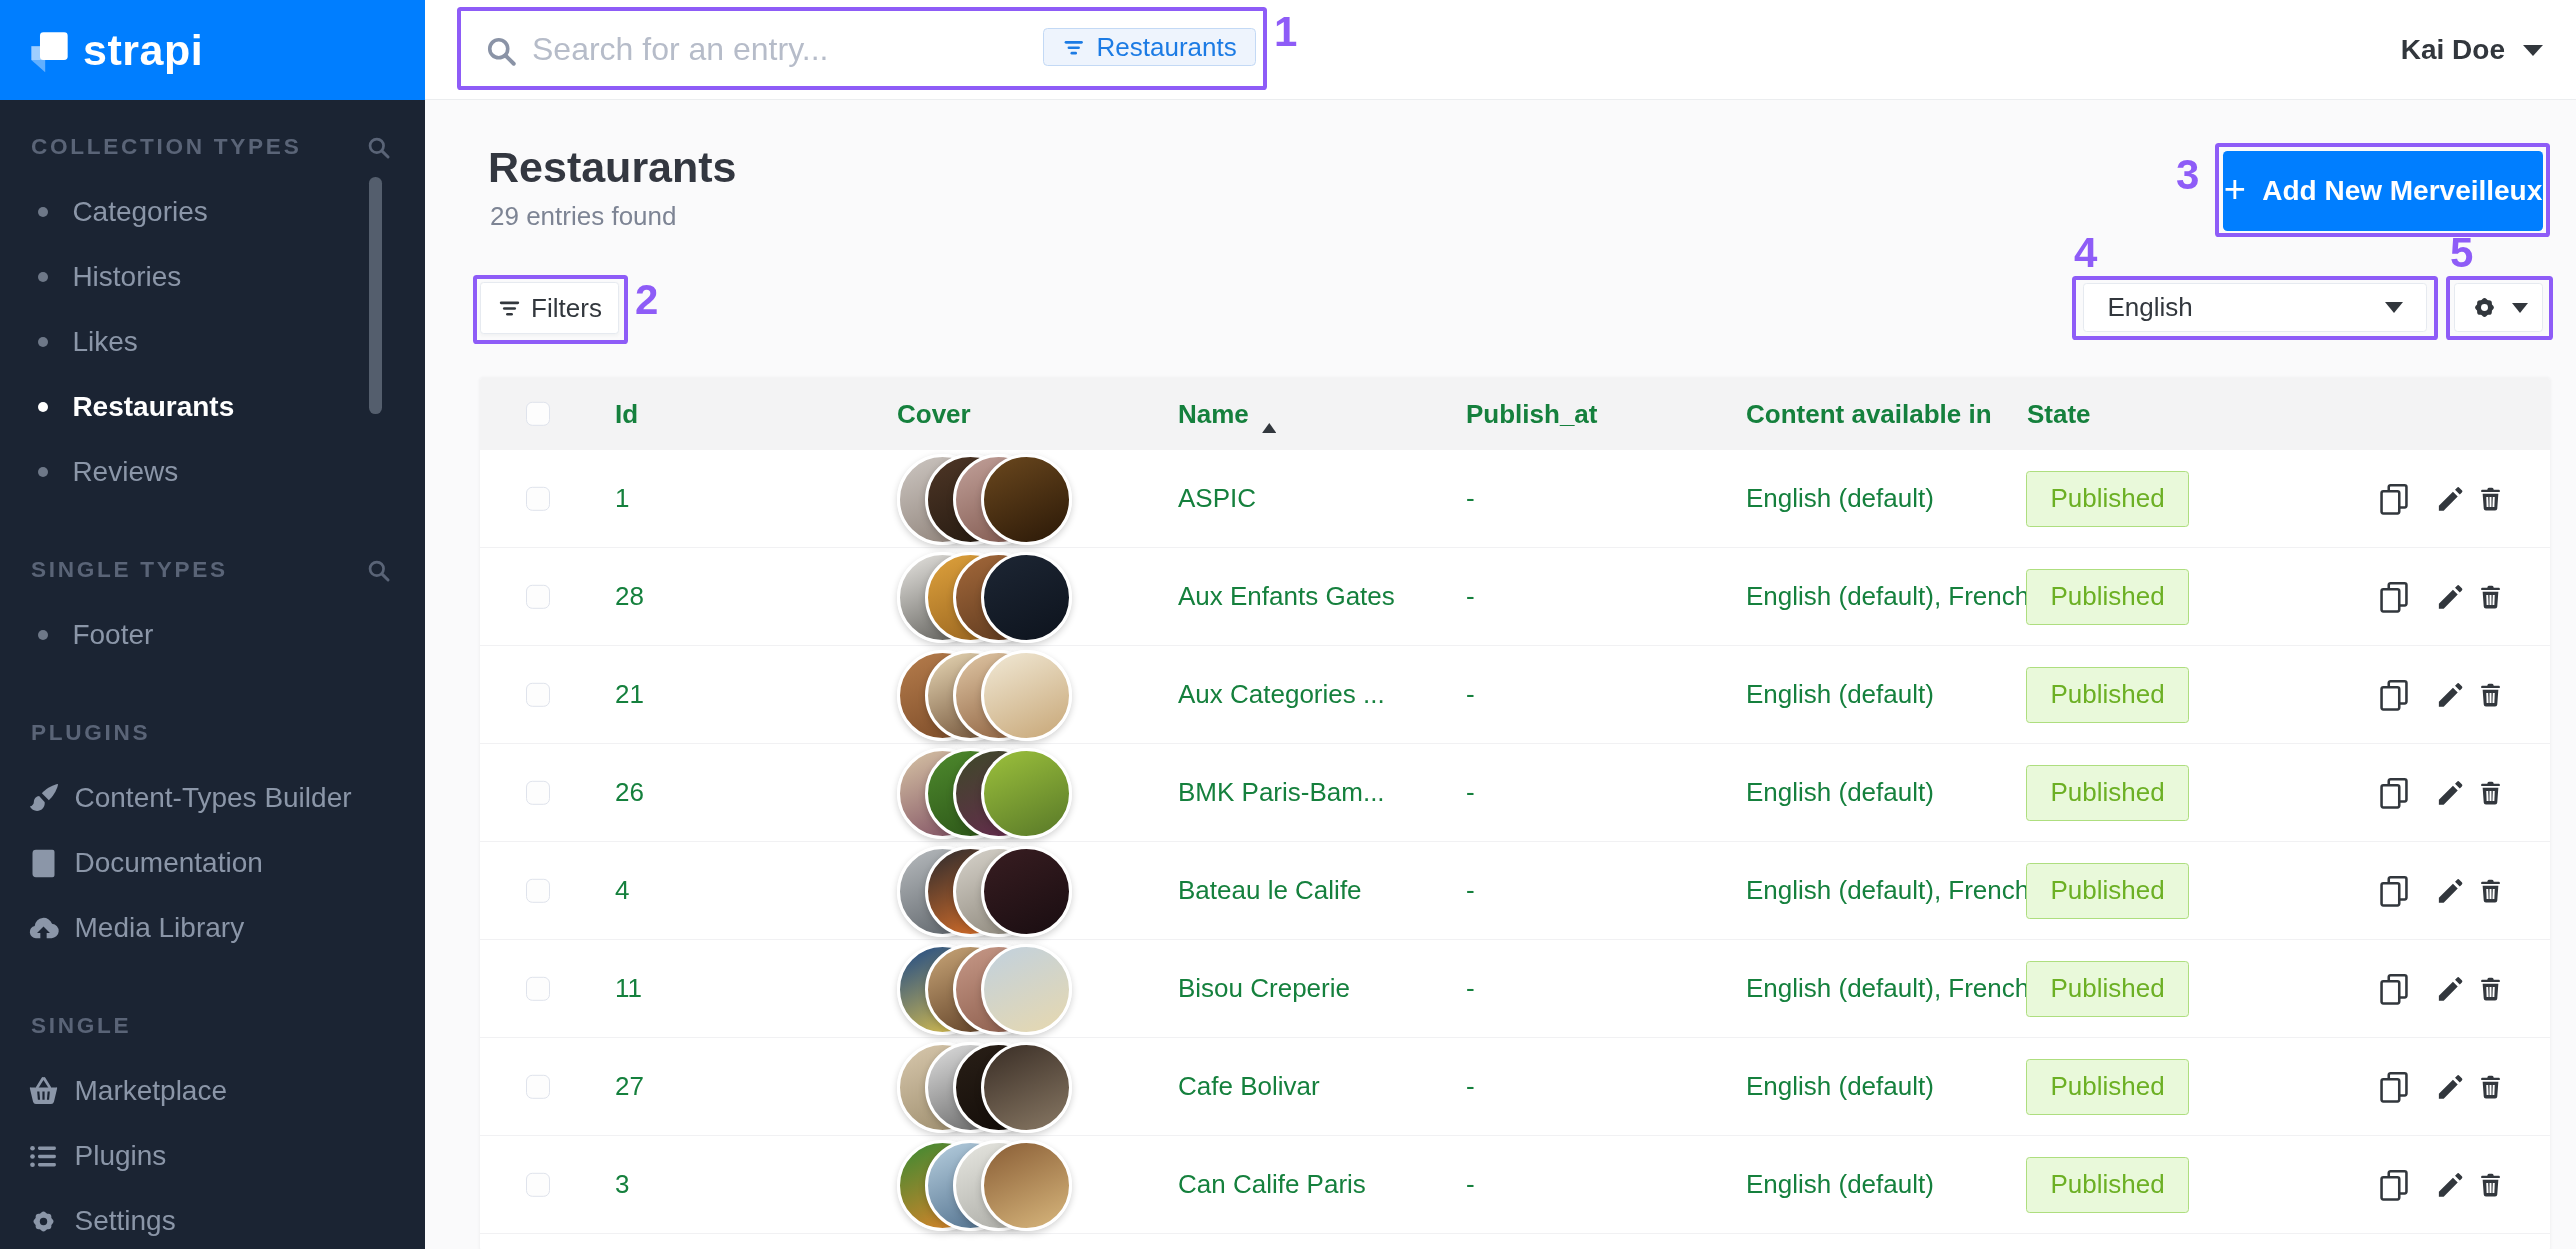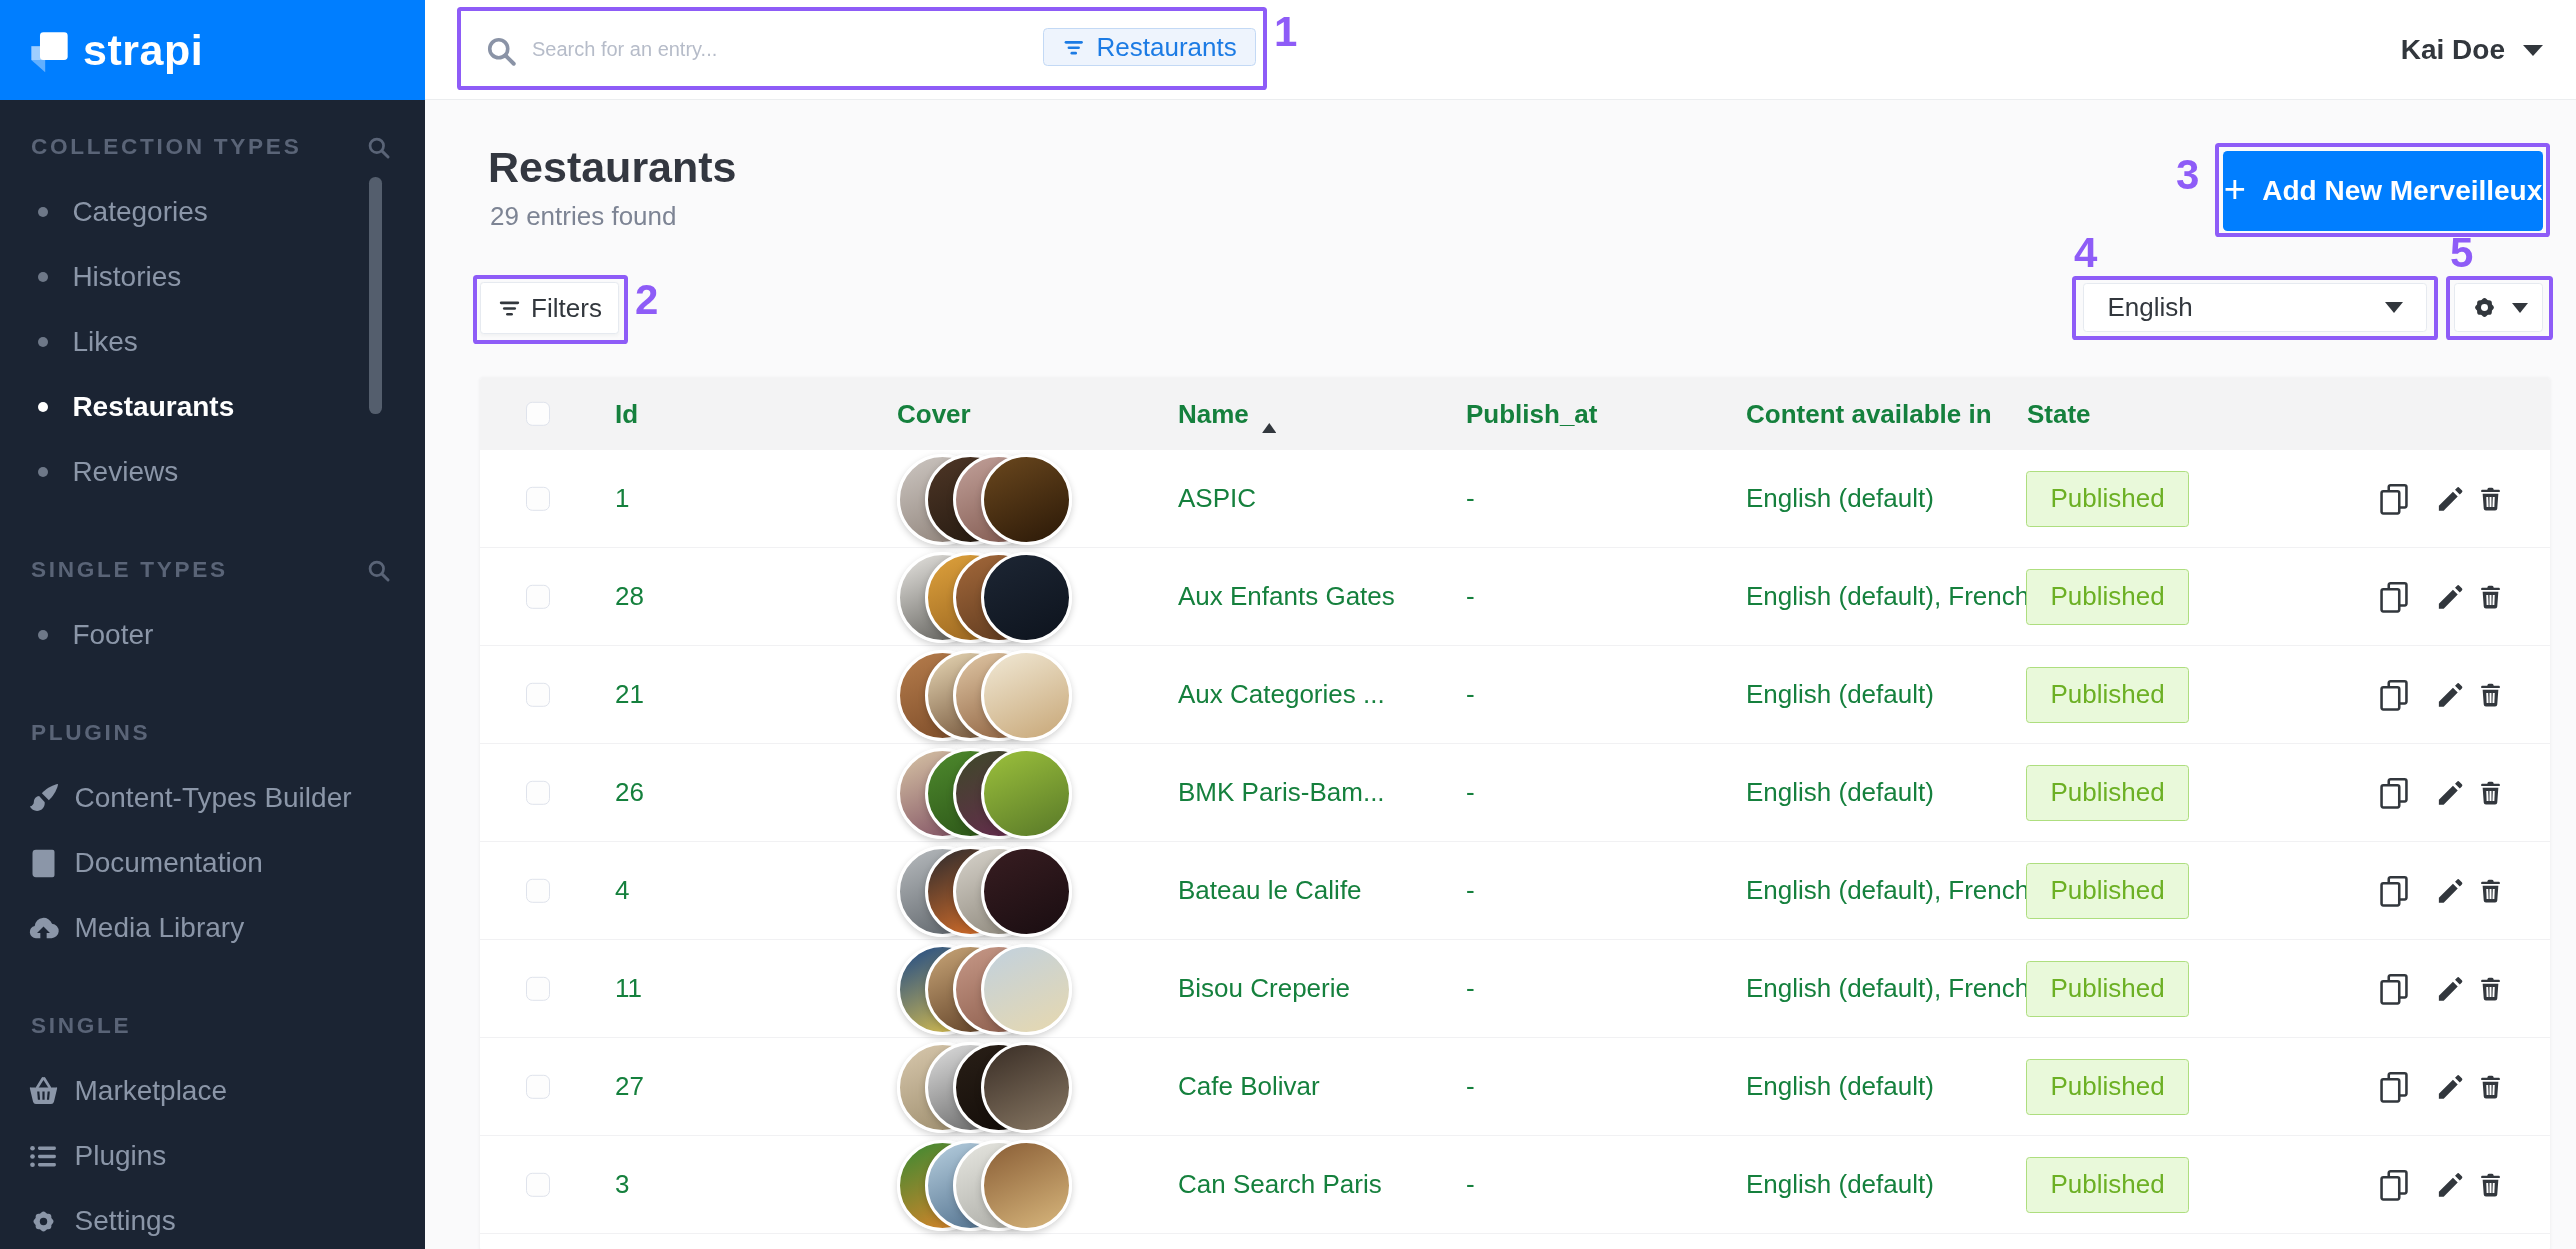"Search for an entry..." #search-input { font-size: 20px -> 32px }
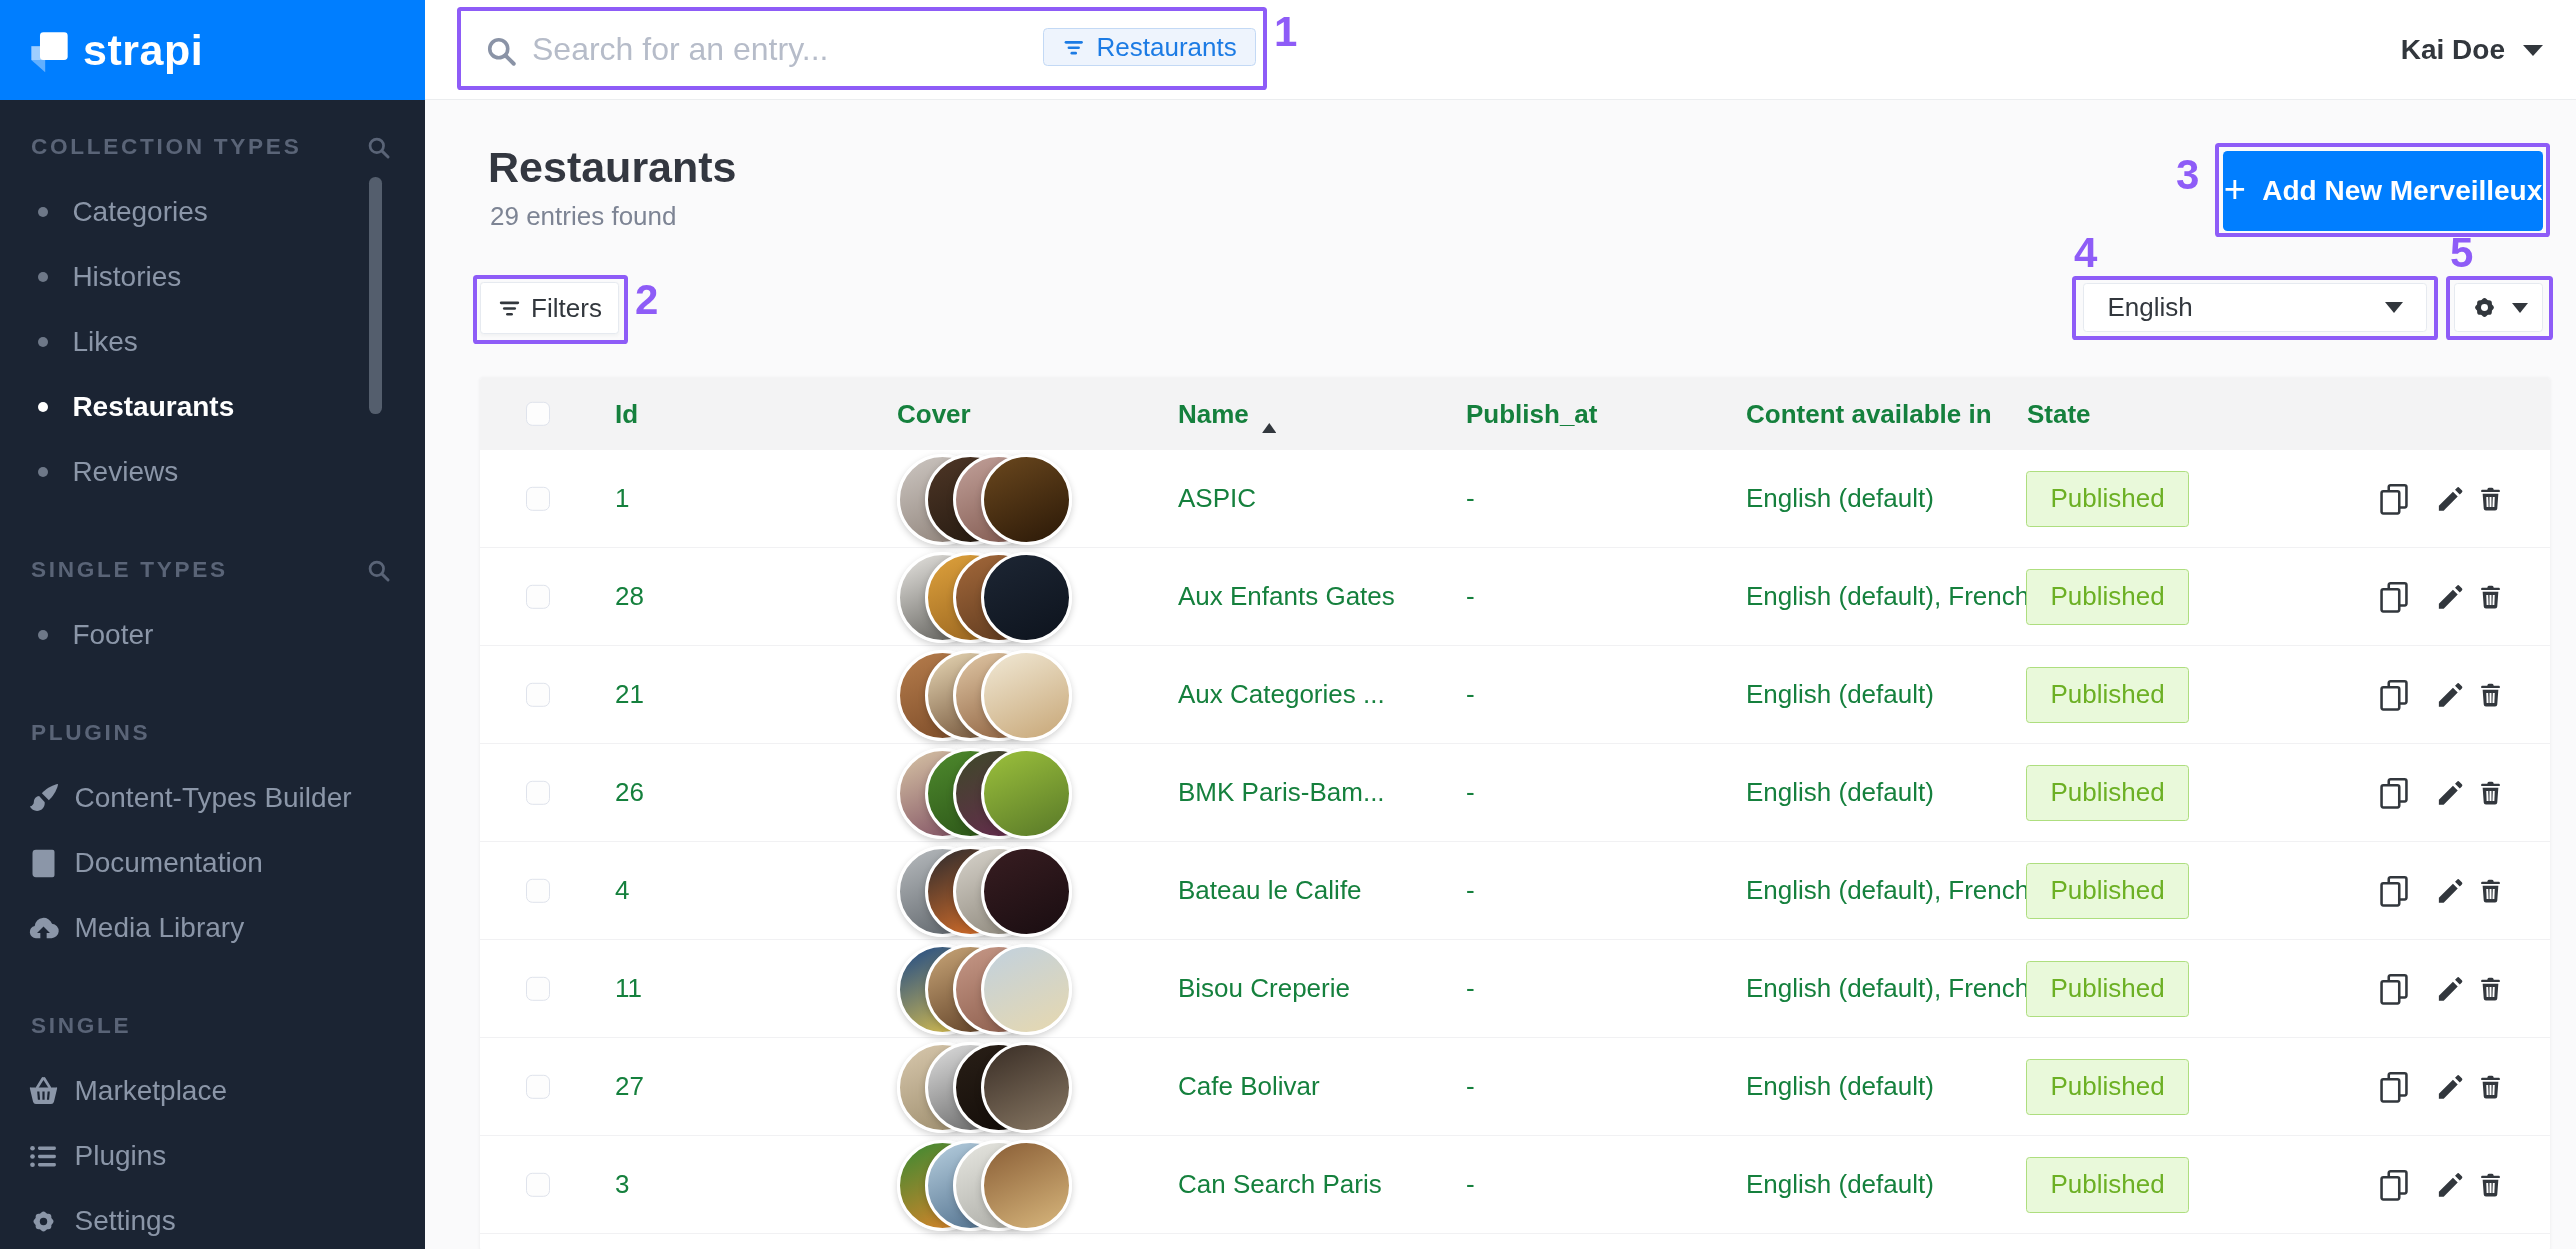"Can Search Paris" span.c { text: Search -> Calife }
